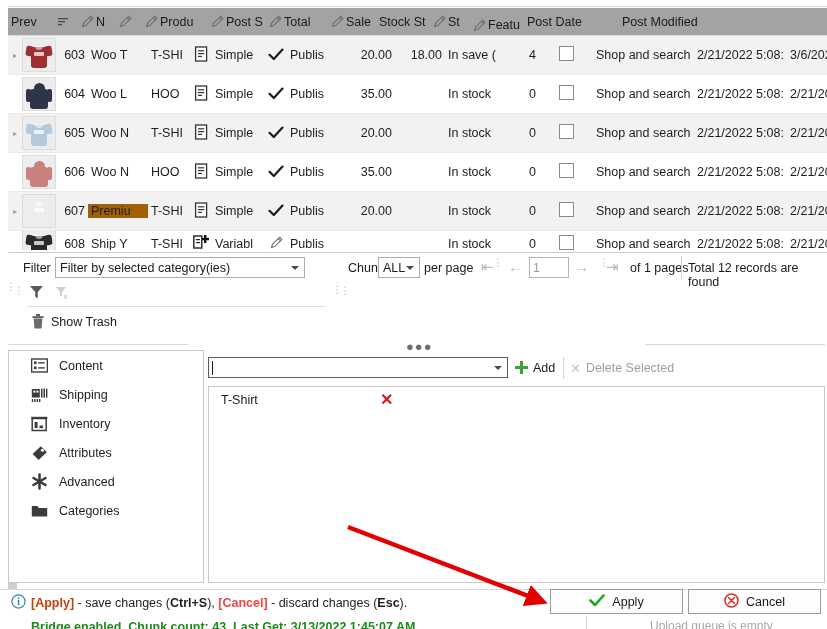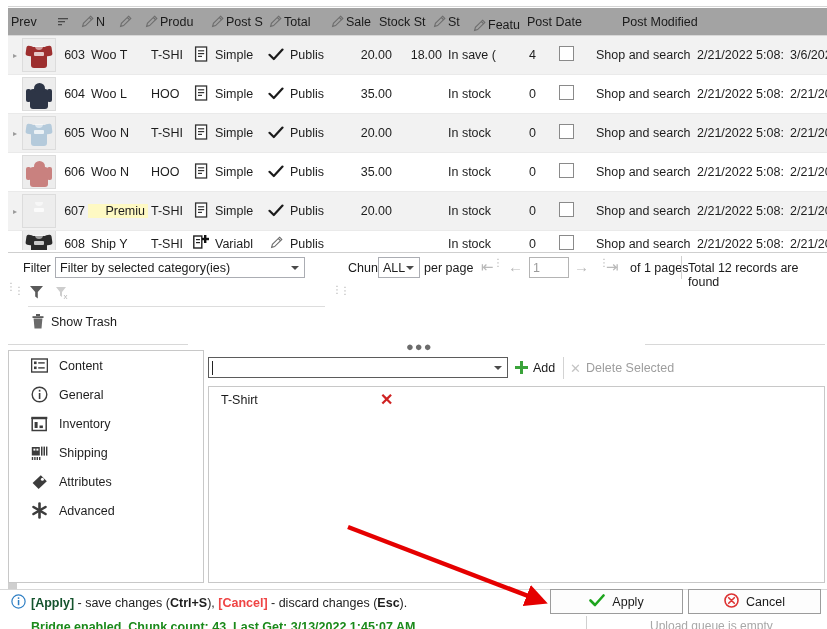"Premiu" .highlight-cell { background: #fef9c3 -> #a16207; text-align: right -> none }
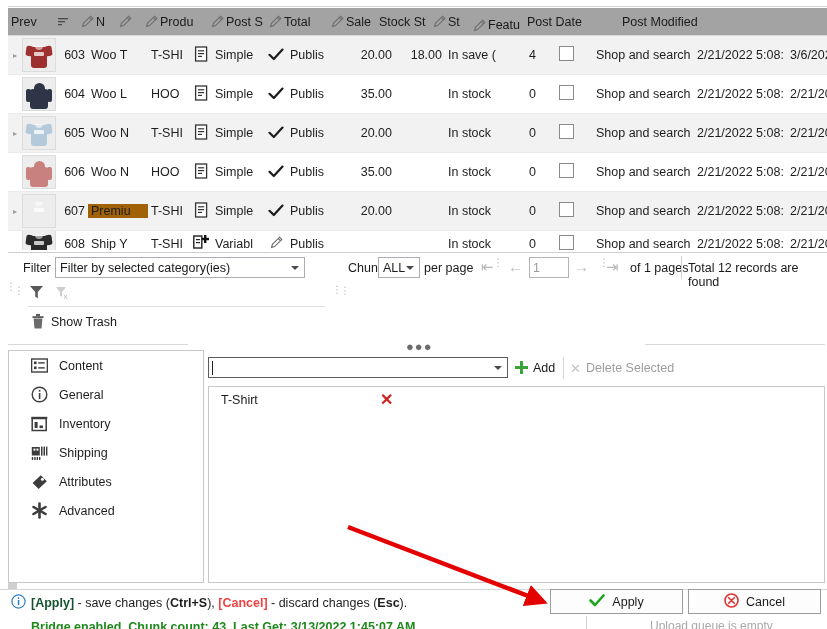"General" div.tabitem { html: <div> <span> <svg> <circle></circle> <rect></rect> <rect></rect> </svg> </span> <span>General</span> </div> -> none }
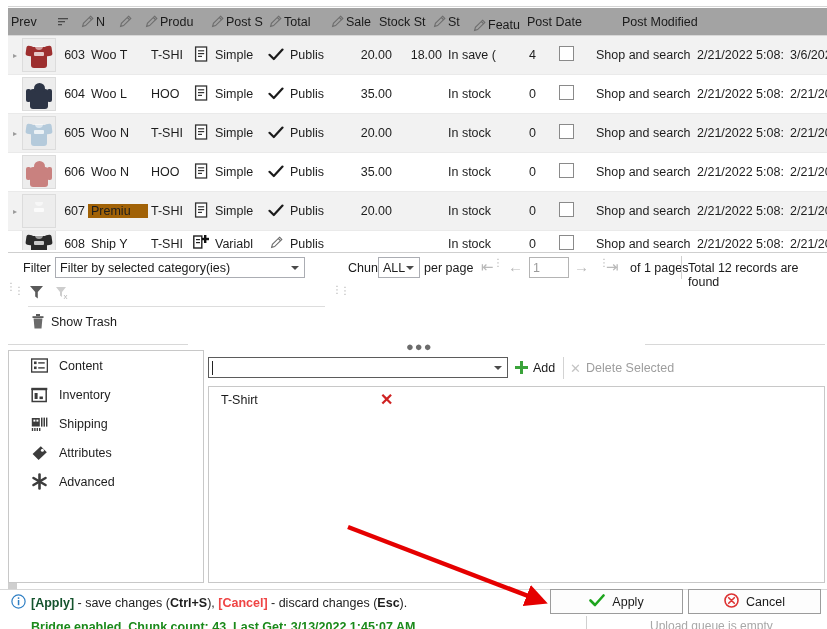"Inventory" div.tabitem { order: before "Shipping" -> after "Shipping" }
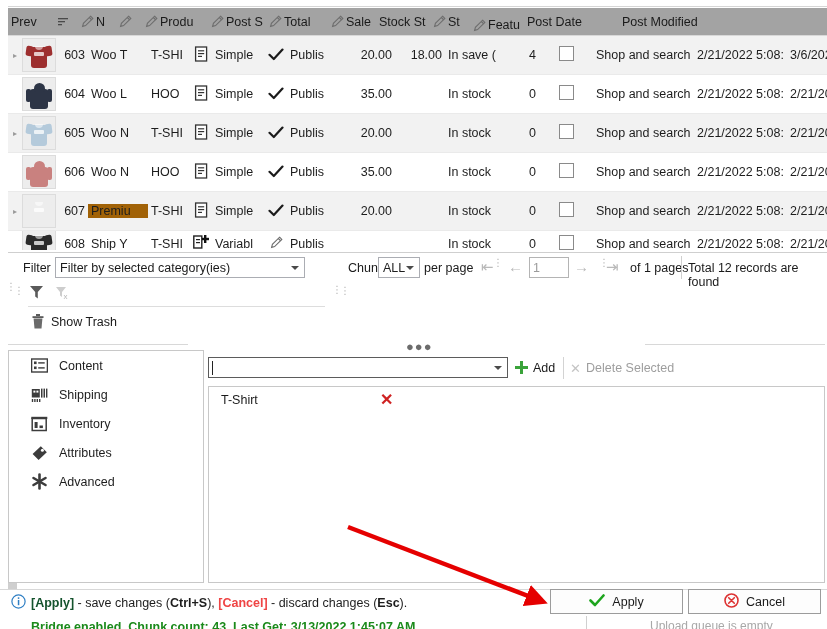"Categories" div.tabitem { html: none -> <div> <span> <svg> <path></path> </svg> </span> <span>Categories</span> </div> }
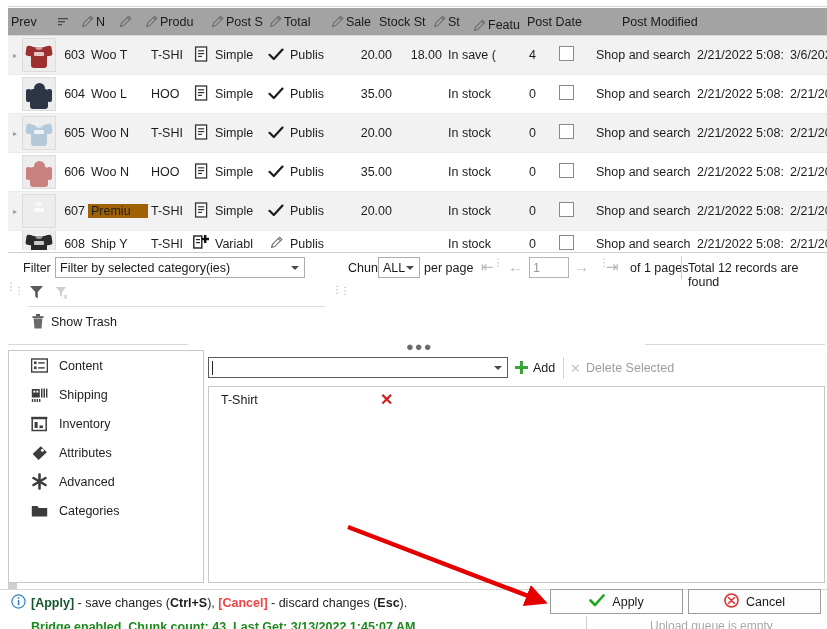"[Apply]" .k-apply { color: #14532d -> #c2410c }
